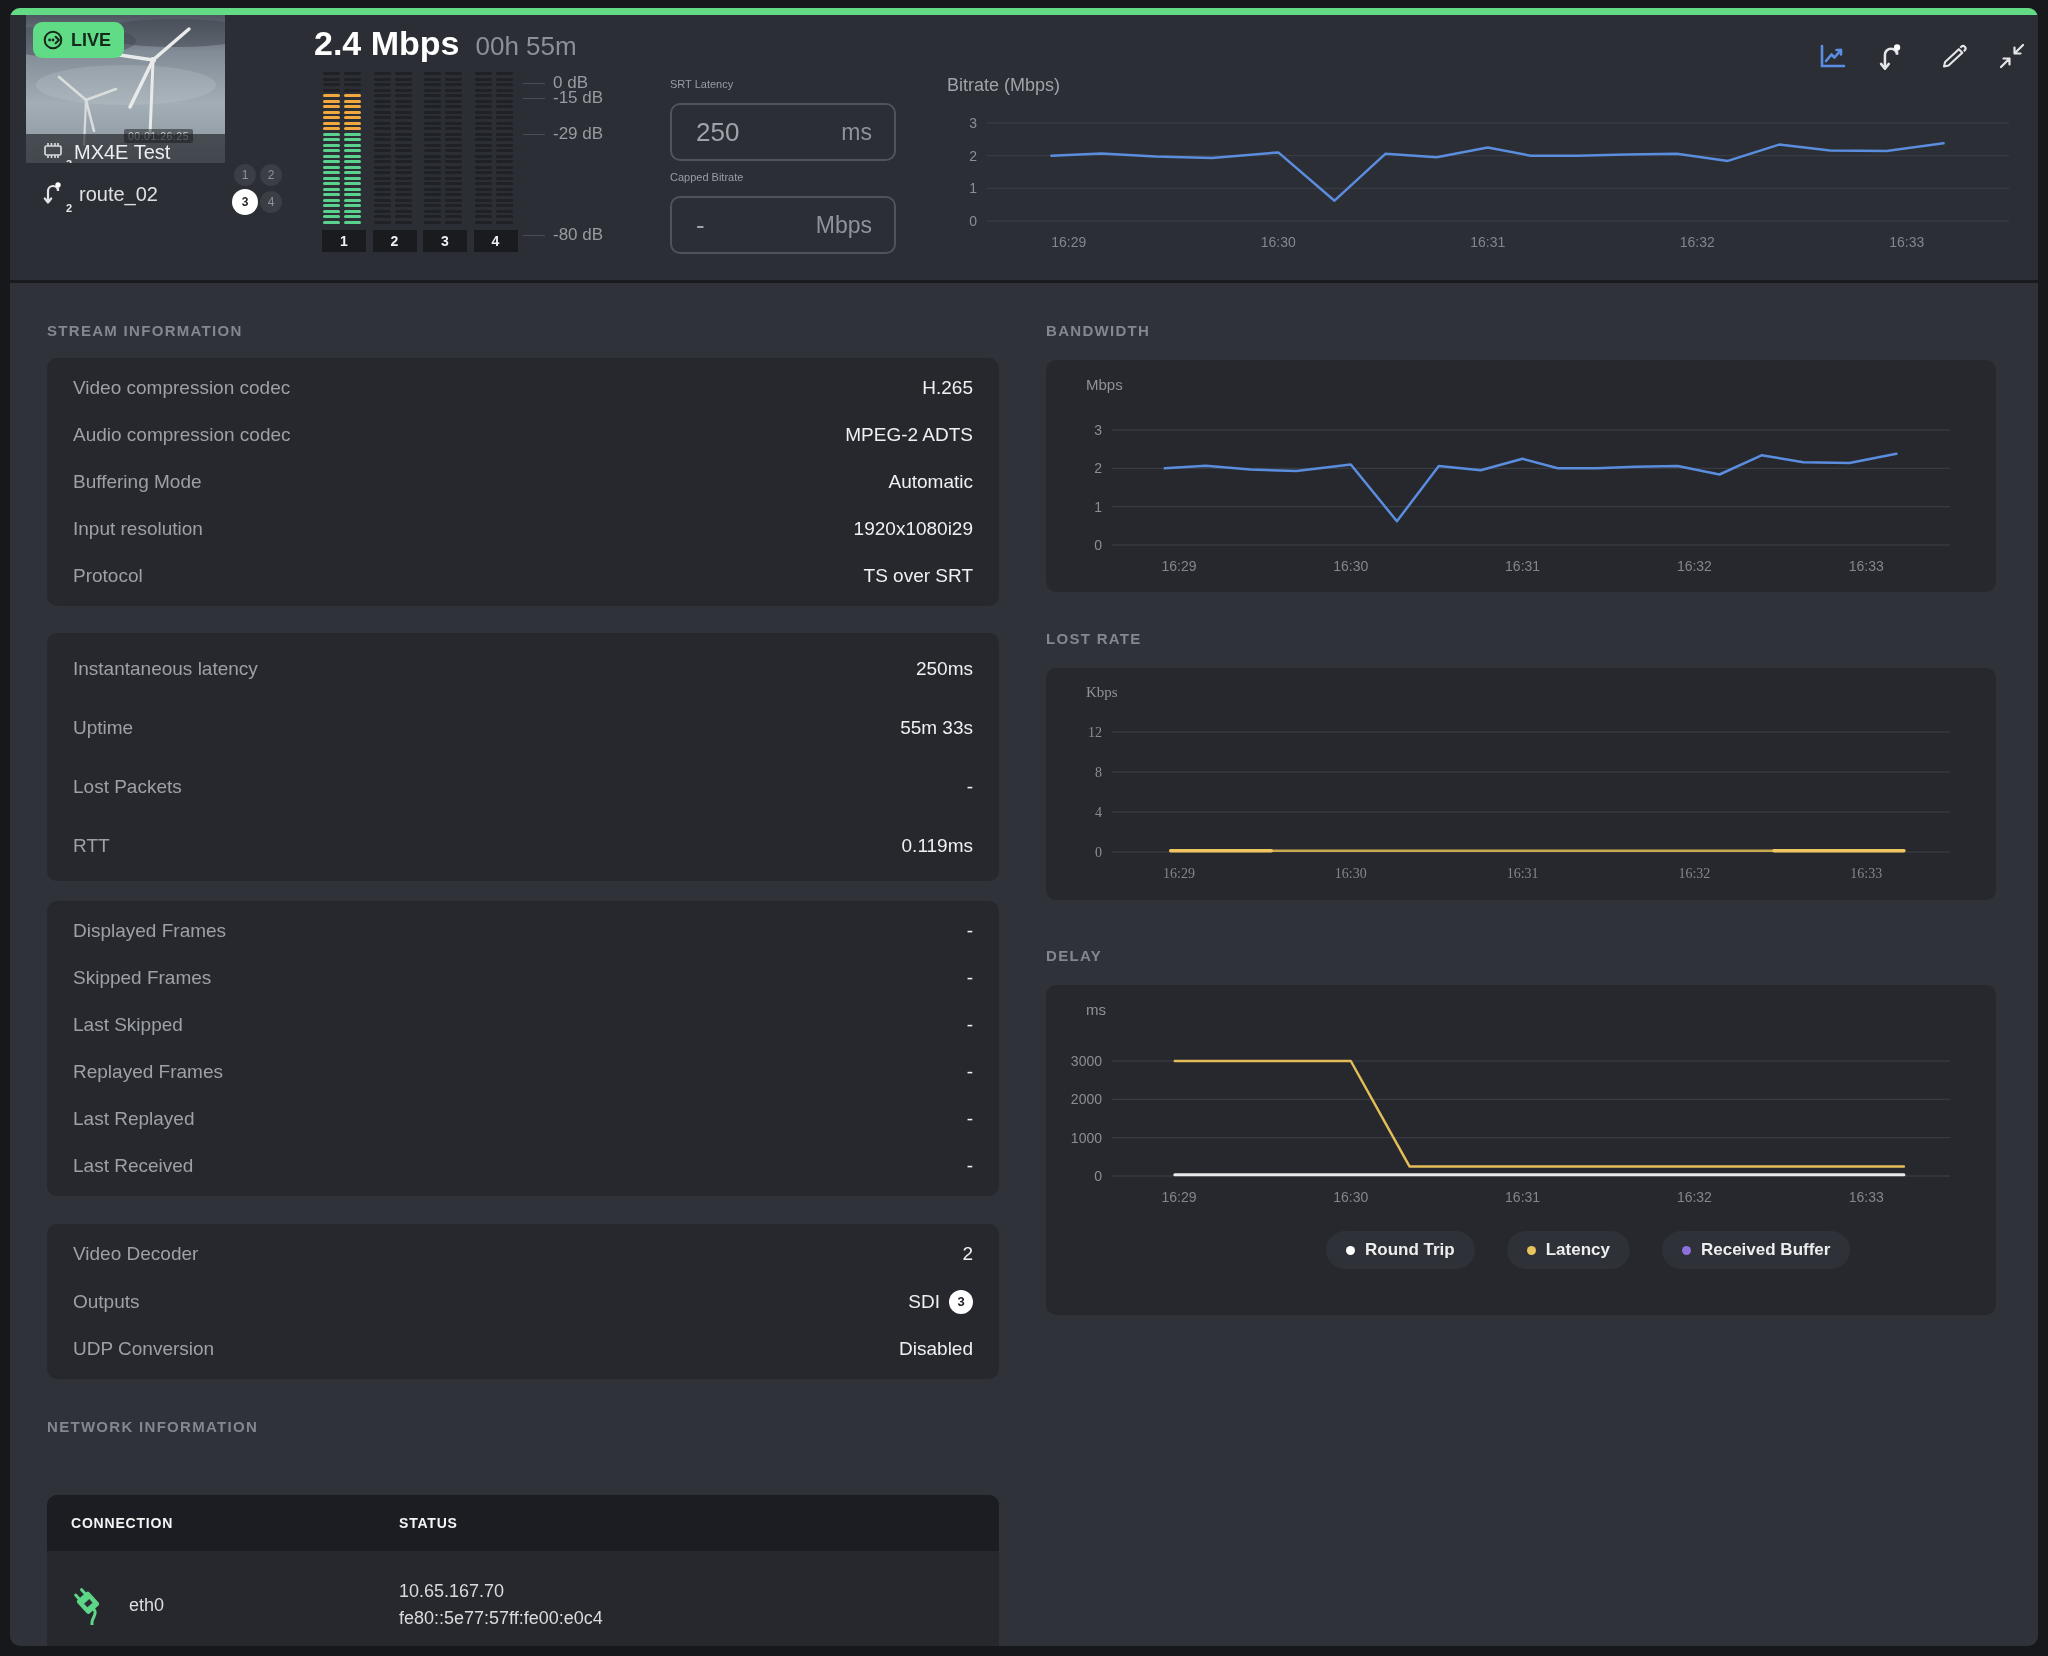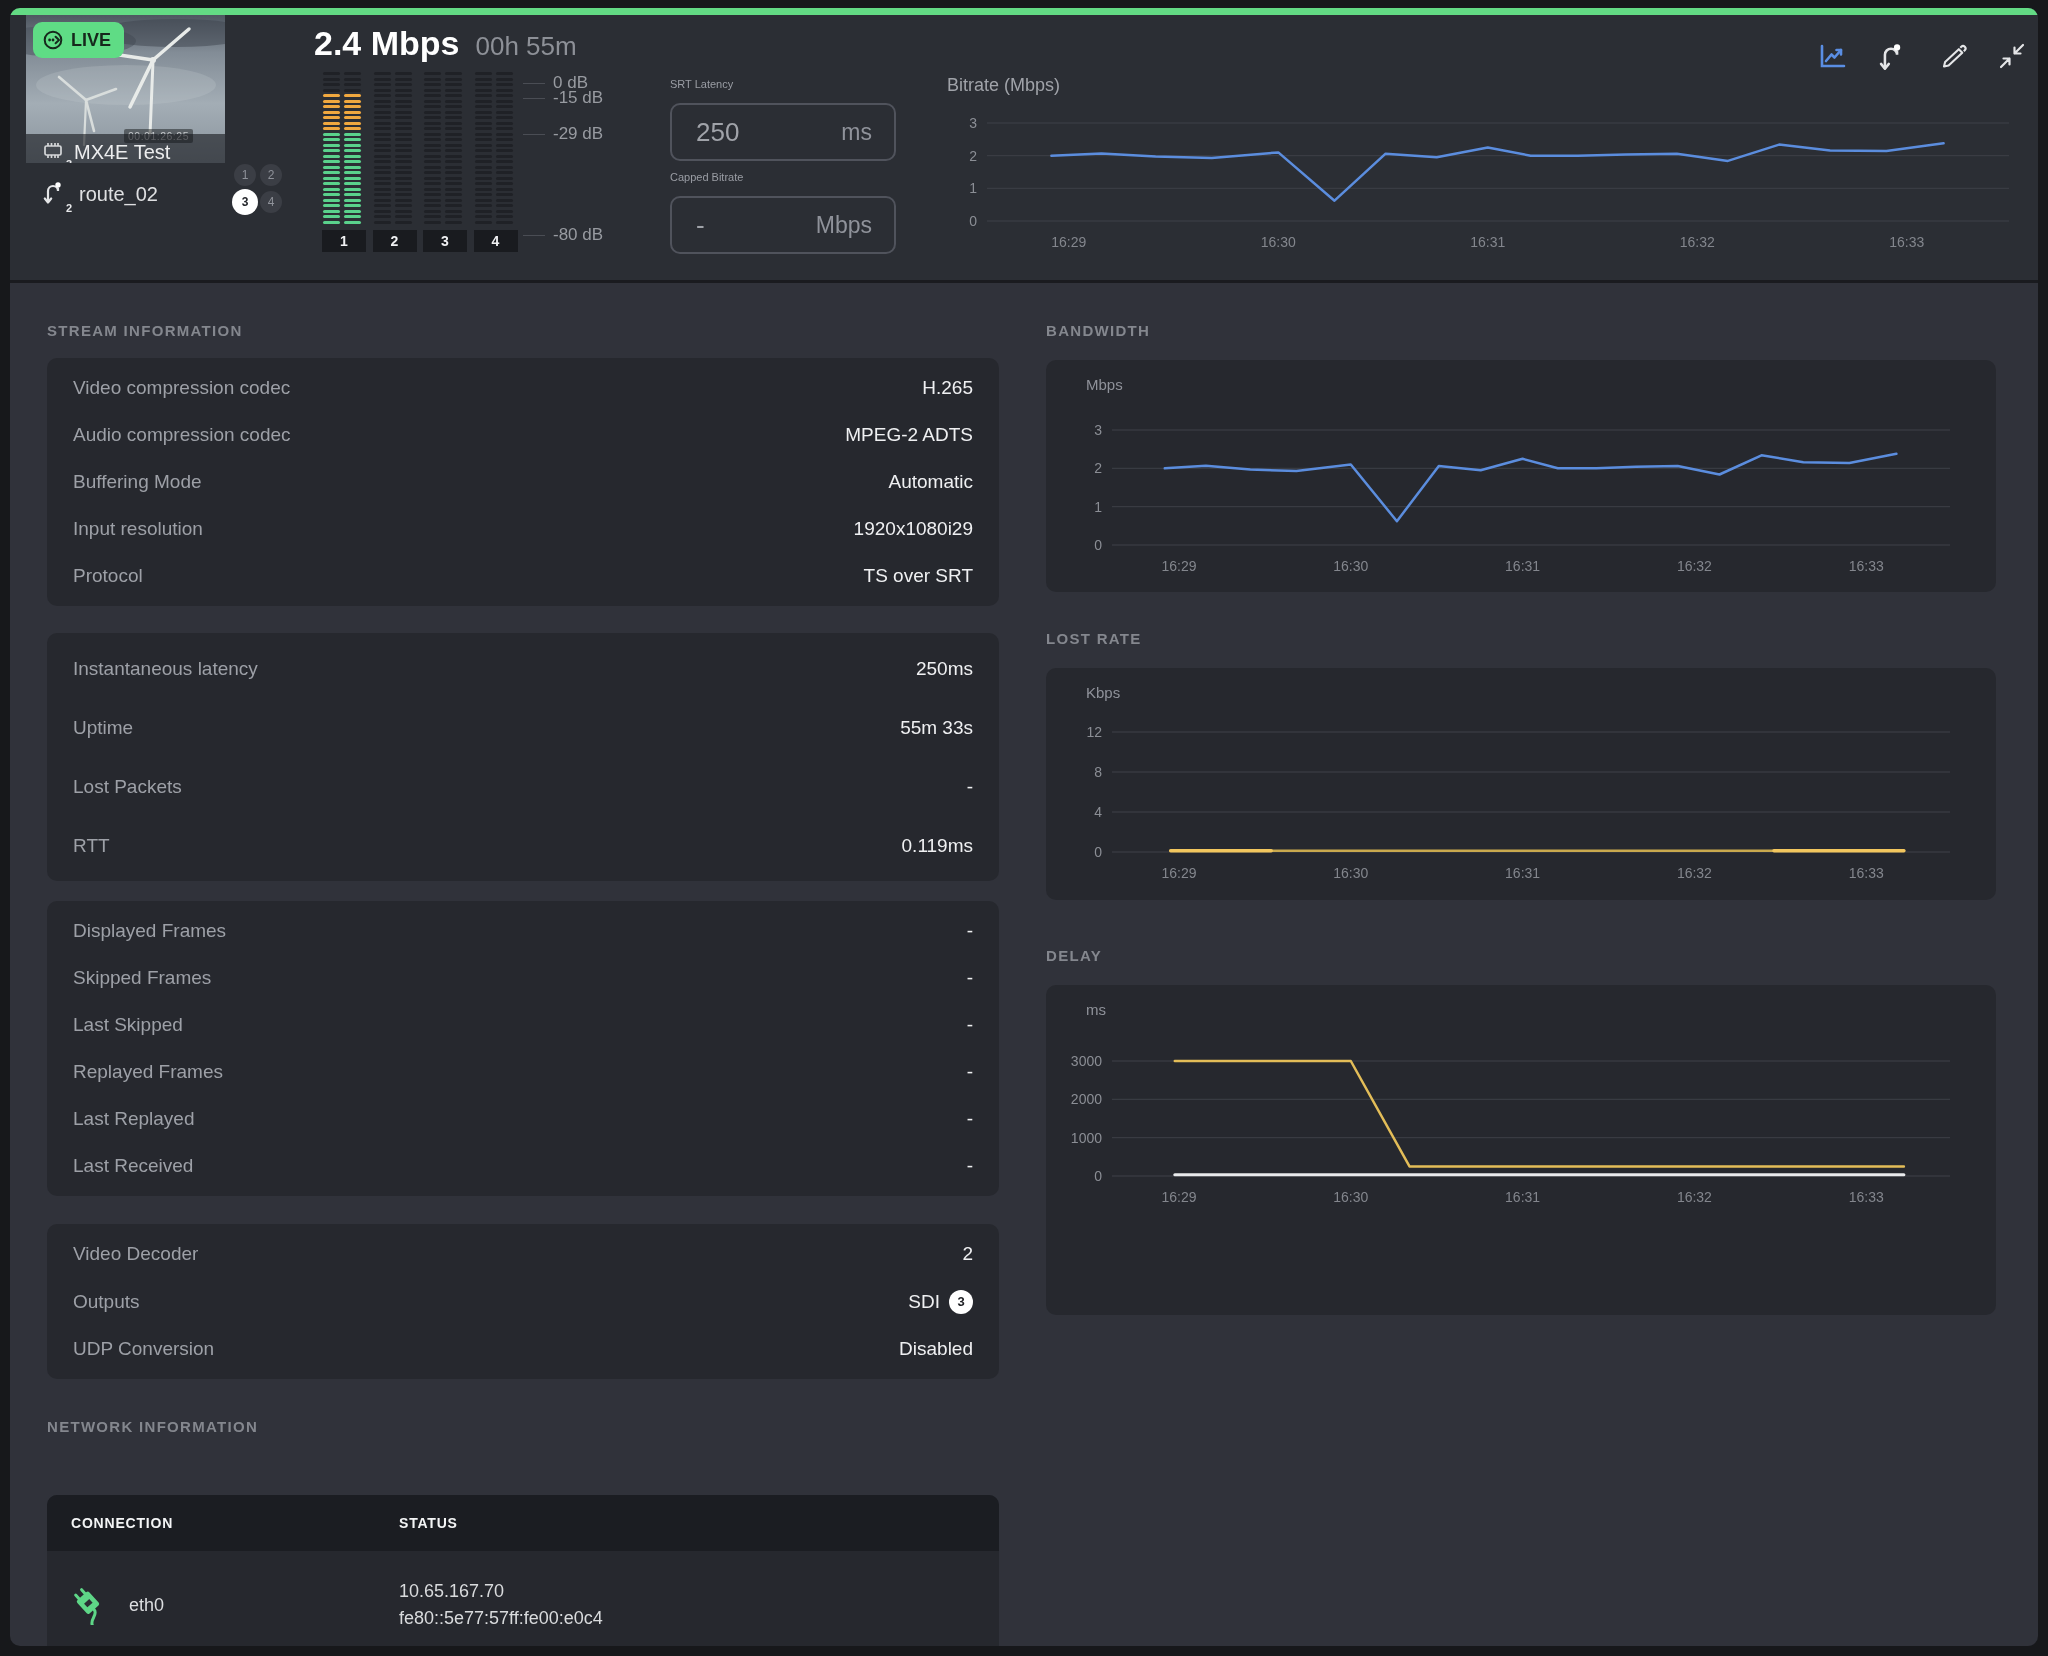"Kbps" div.card { font-family: none -> Liberation Serif, serif }
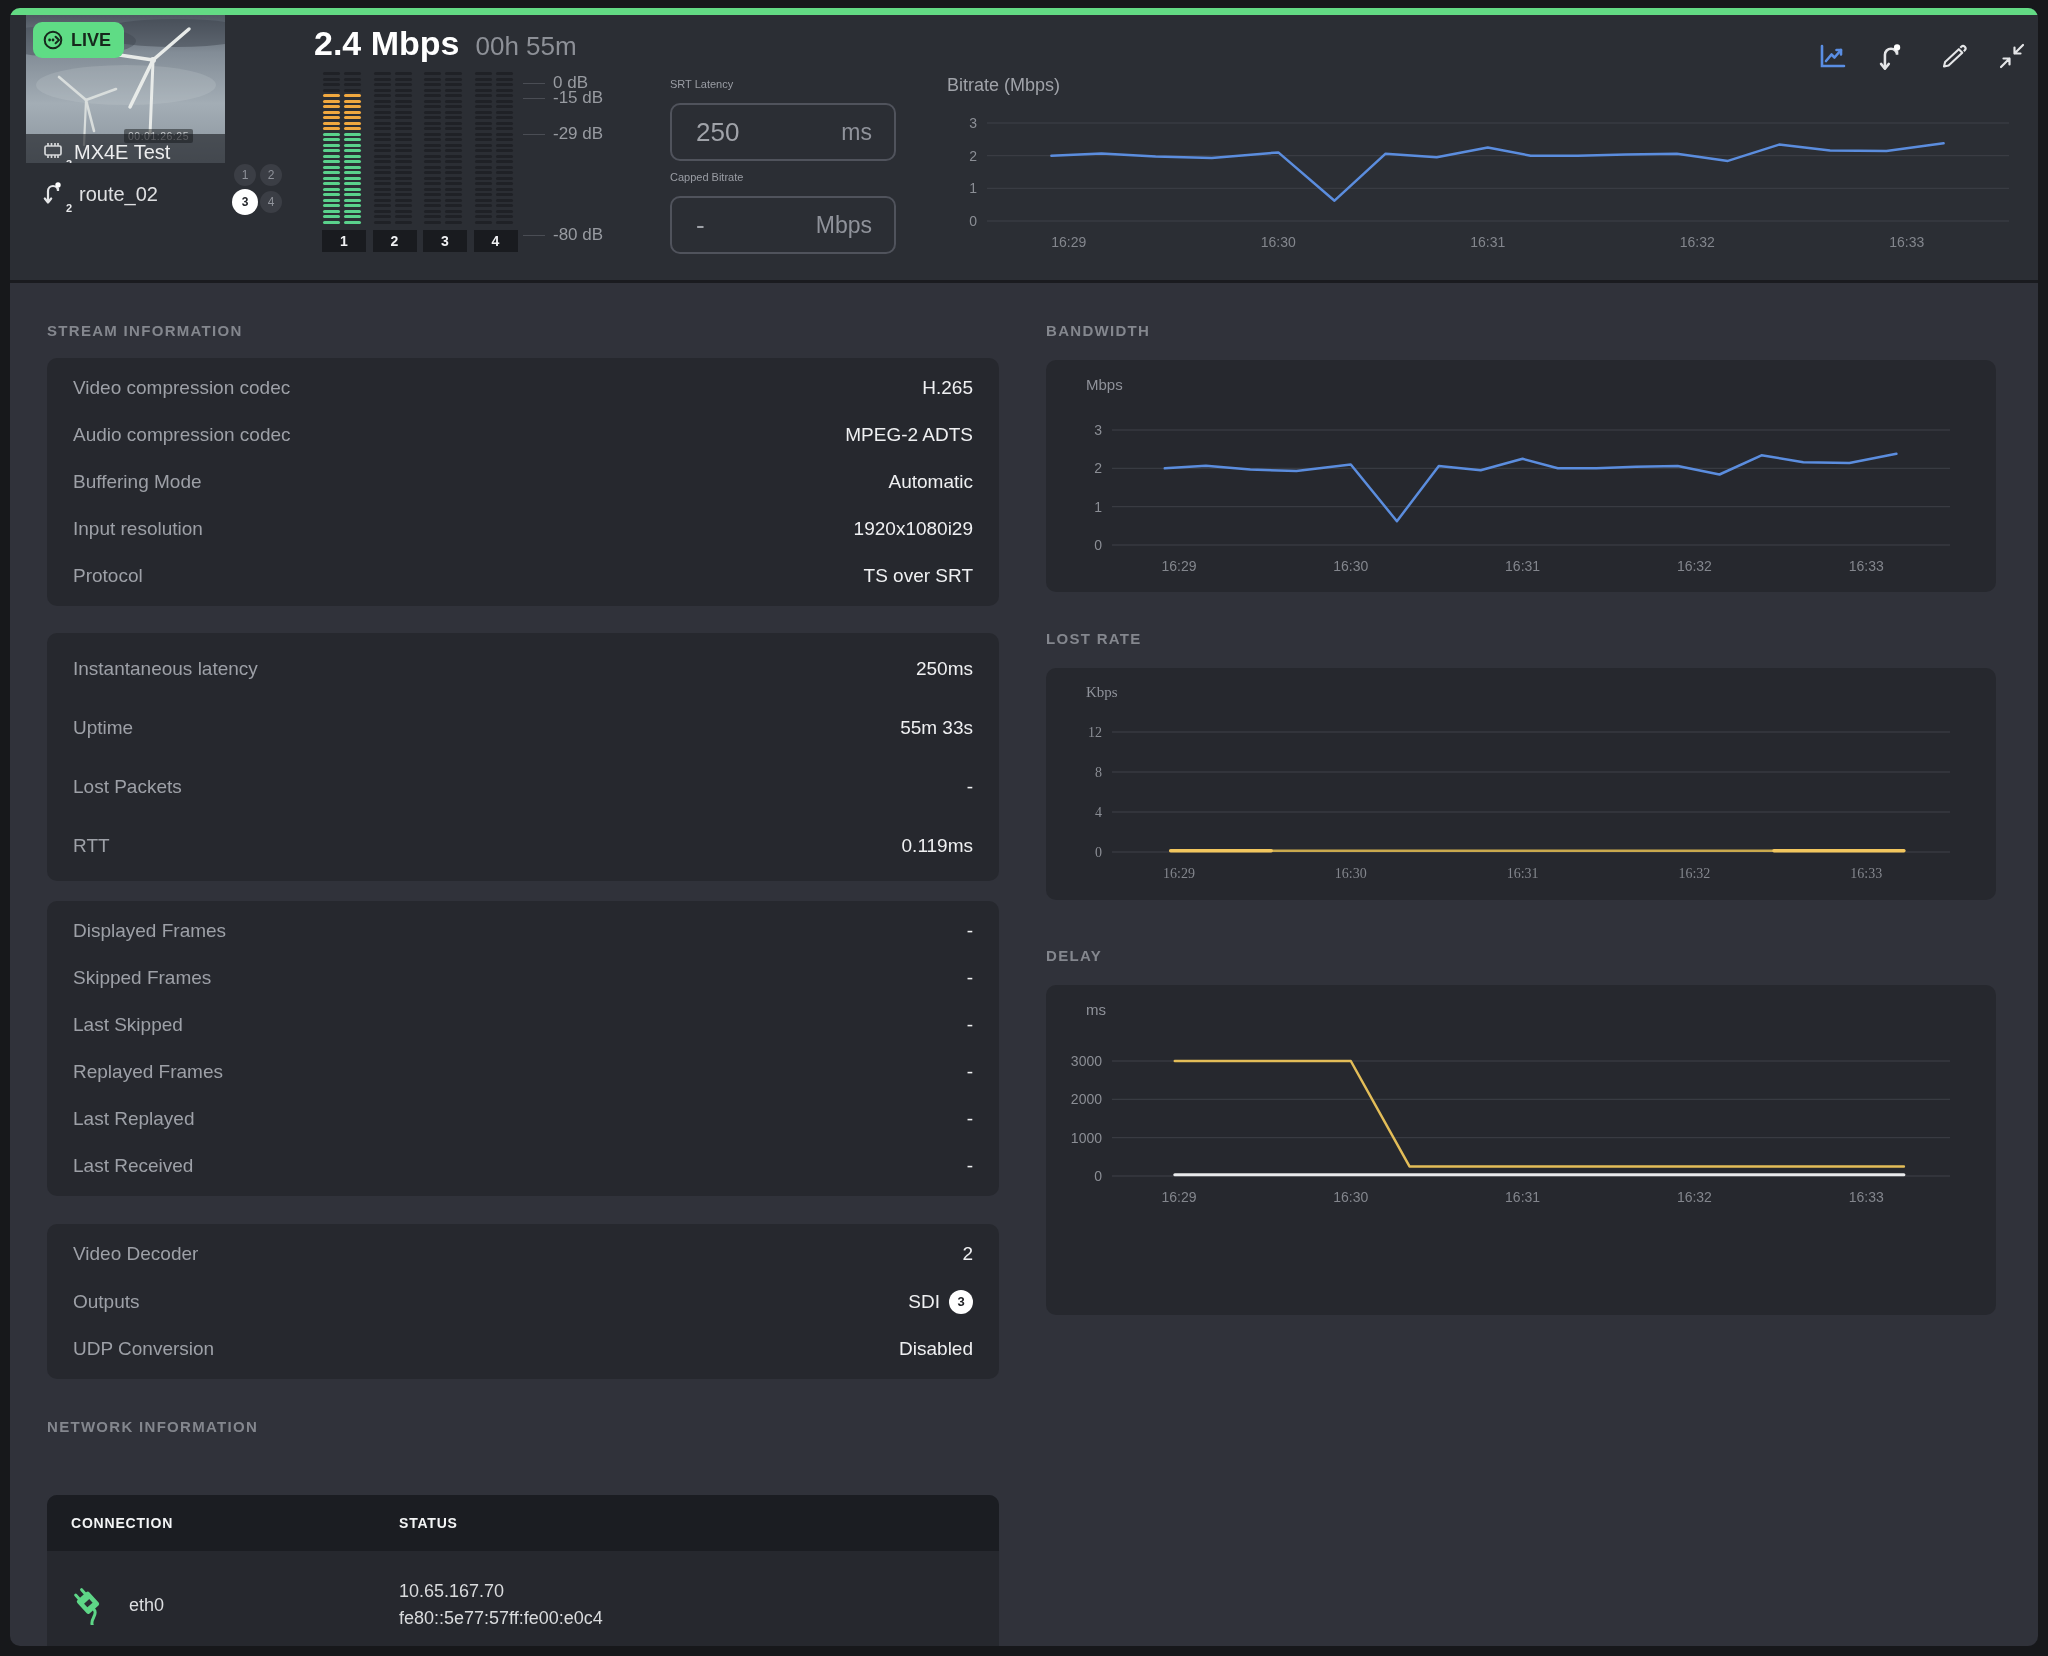"Round Trip" div.legend { html: none -> <div> <div> <span></span> <span>Round Trip</span> </div> <div> <span></span> <span>Latency</span> </div> <div> <span></span> <span>Received Buffer</span> </div> </div> }
